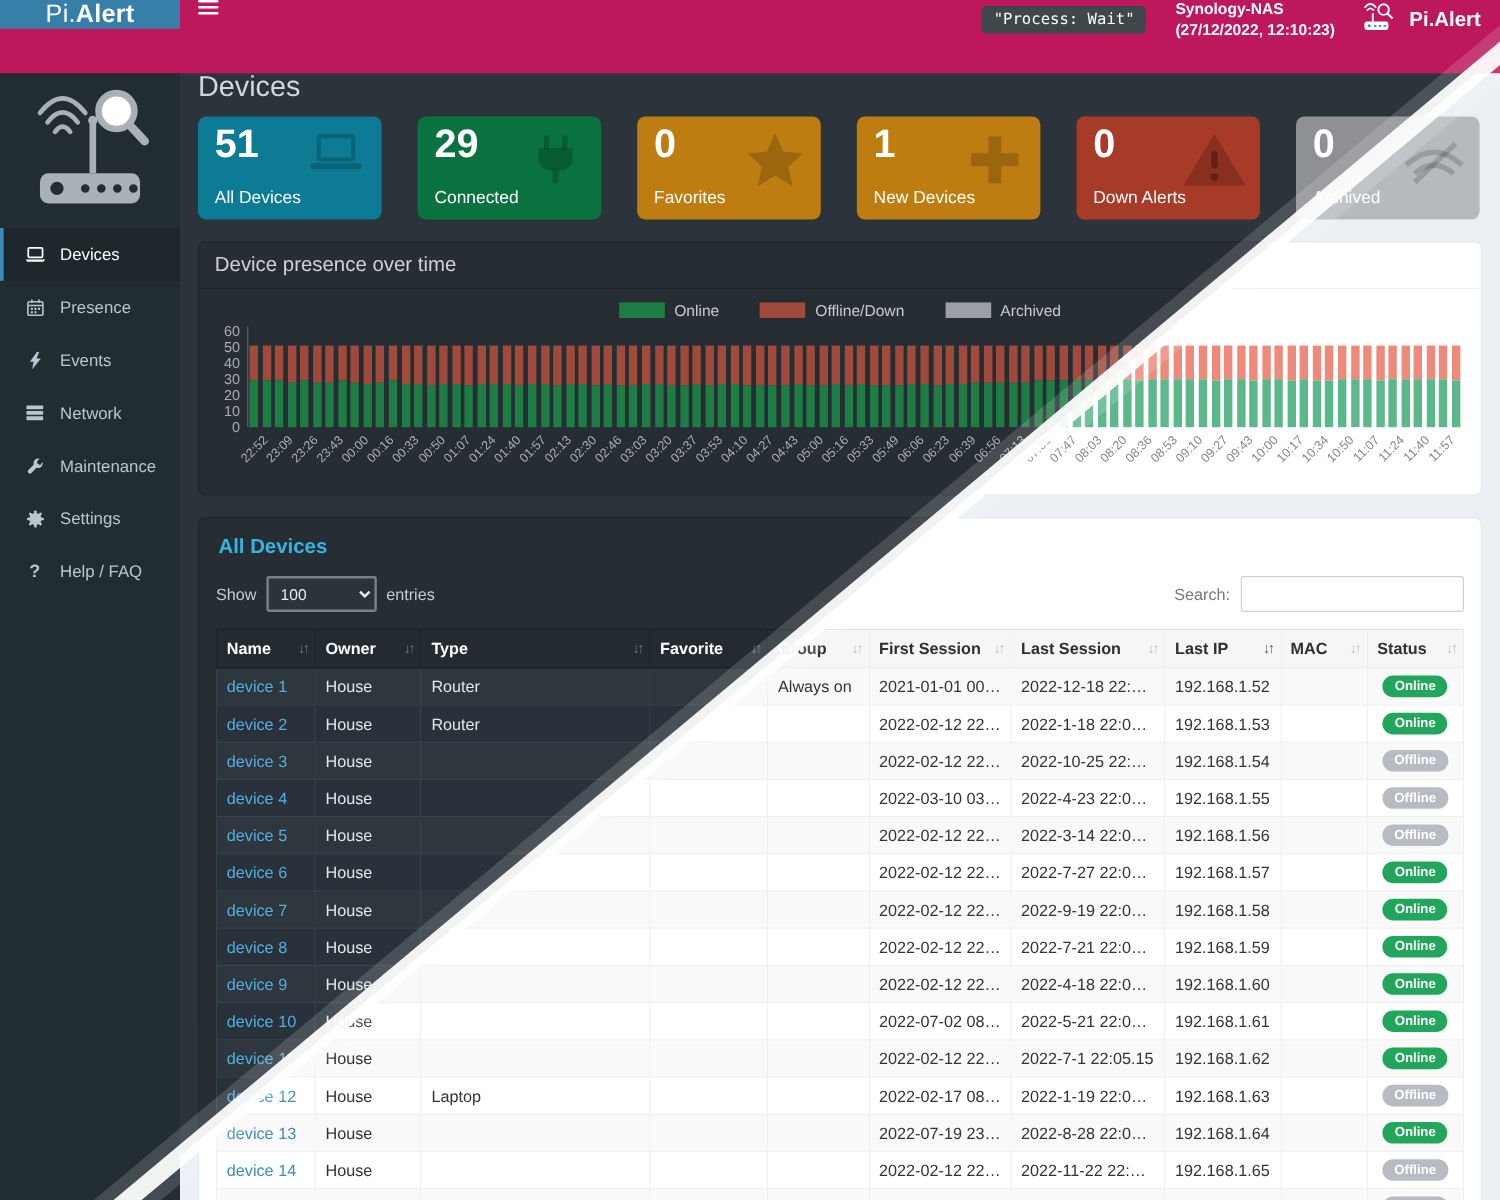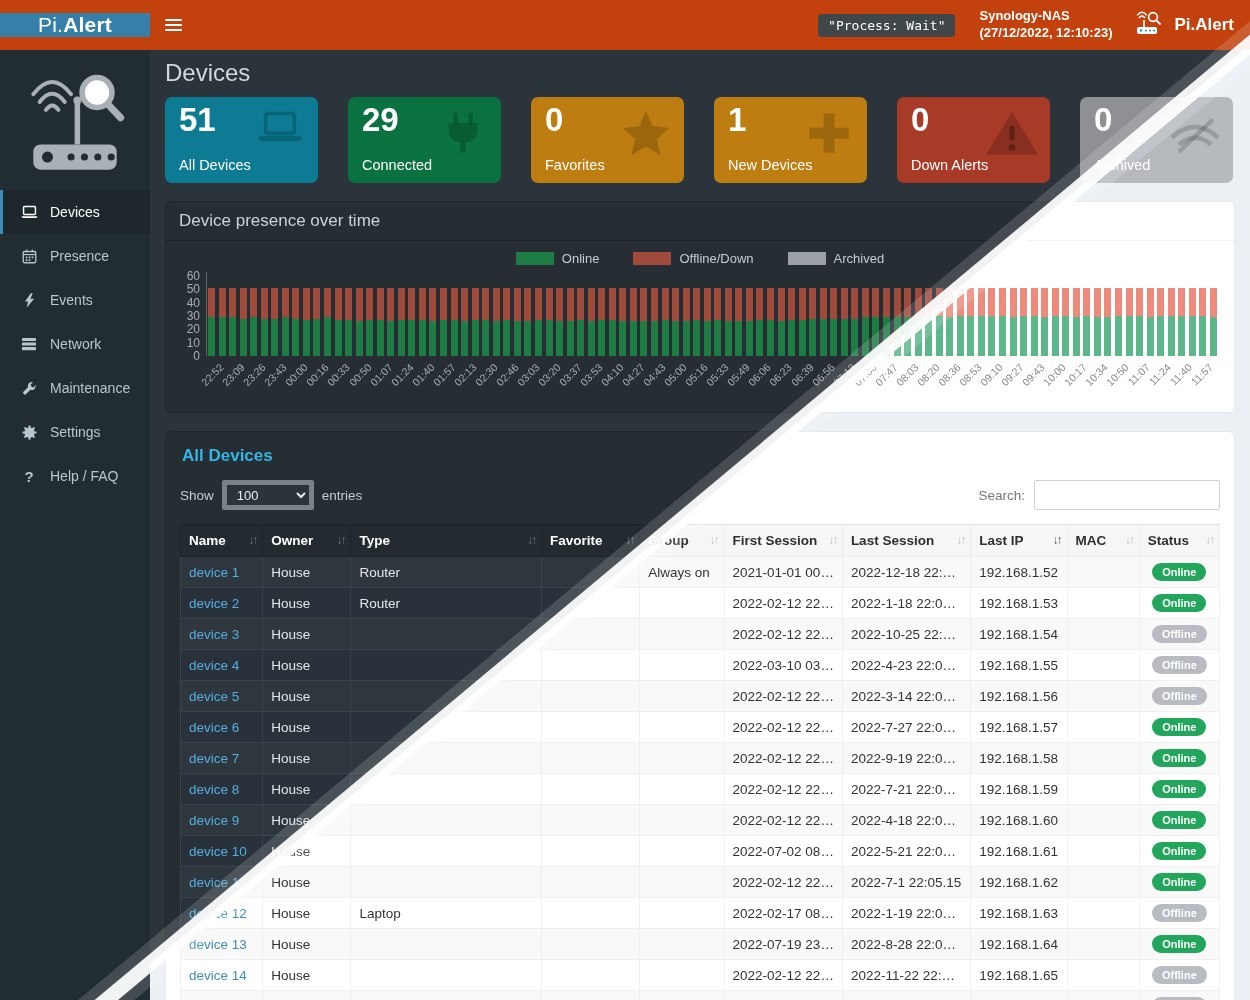"Pi." .topbar { align-items: center -> flex-start; background: #c2410c -> #be185d; height: 50px -> 61px }
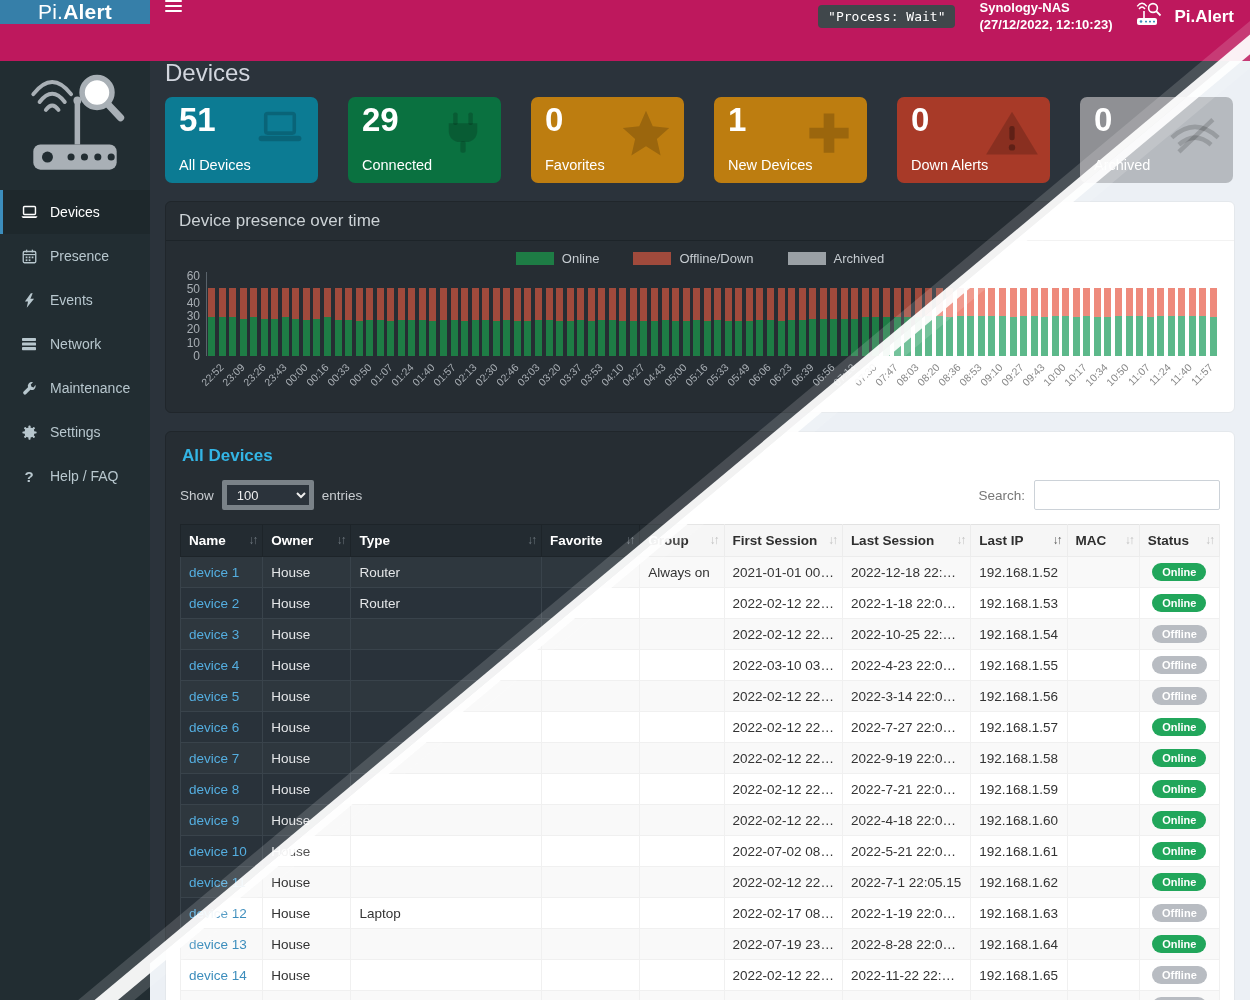"100" .dt-length select { border: 5px solid #ec4899 -> 2px solid #ec4899 }
